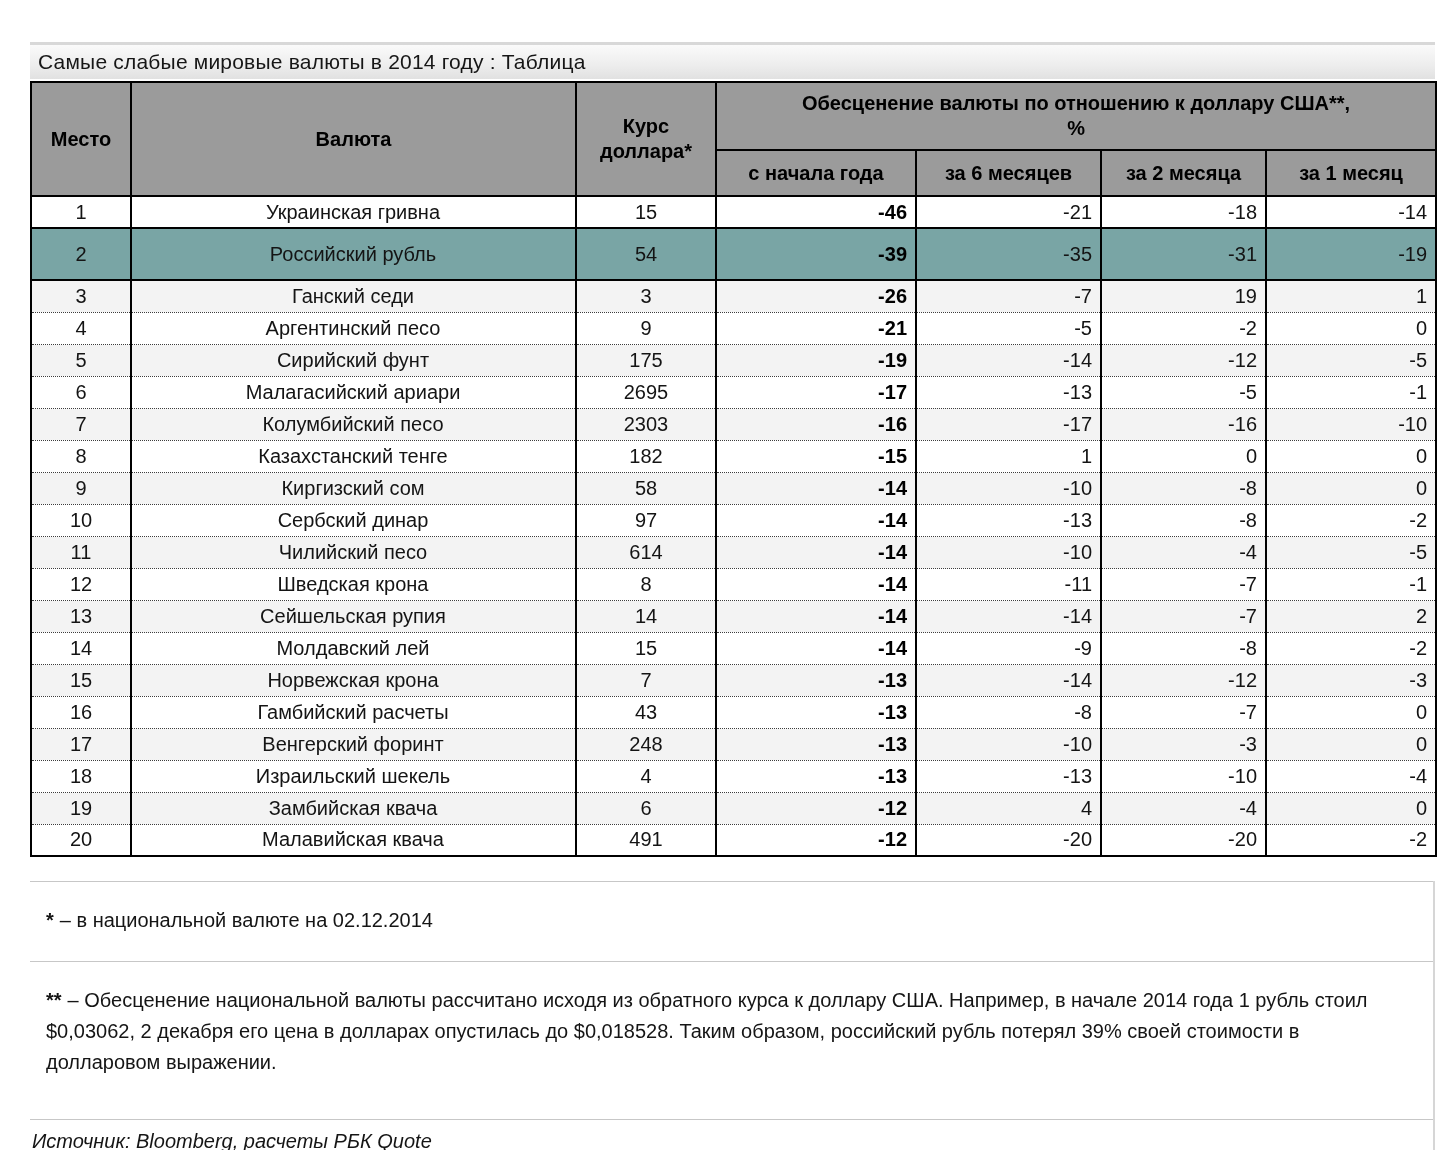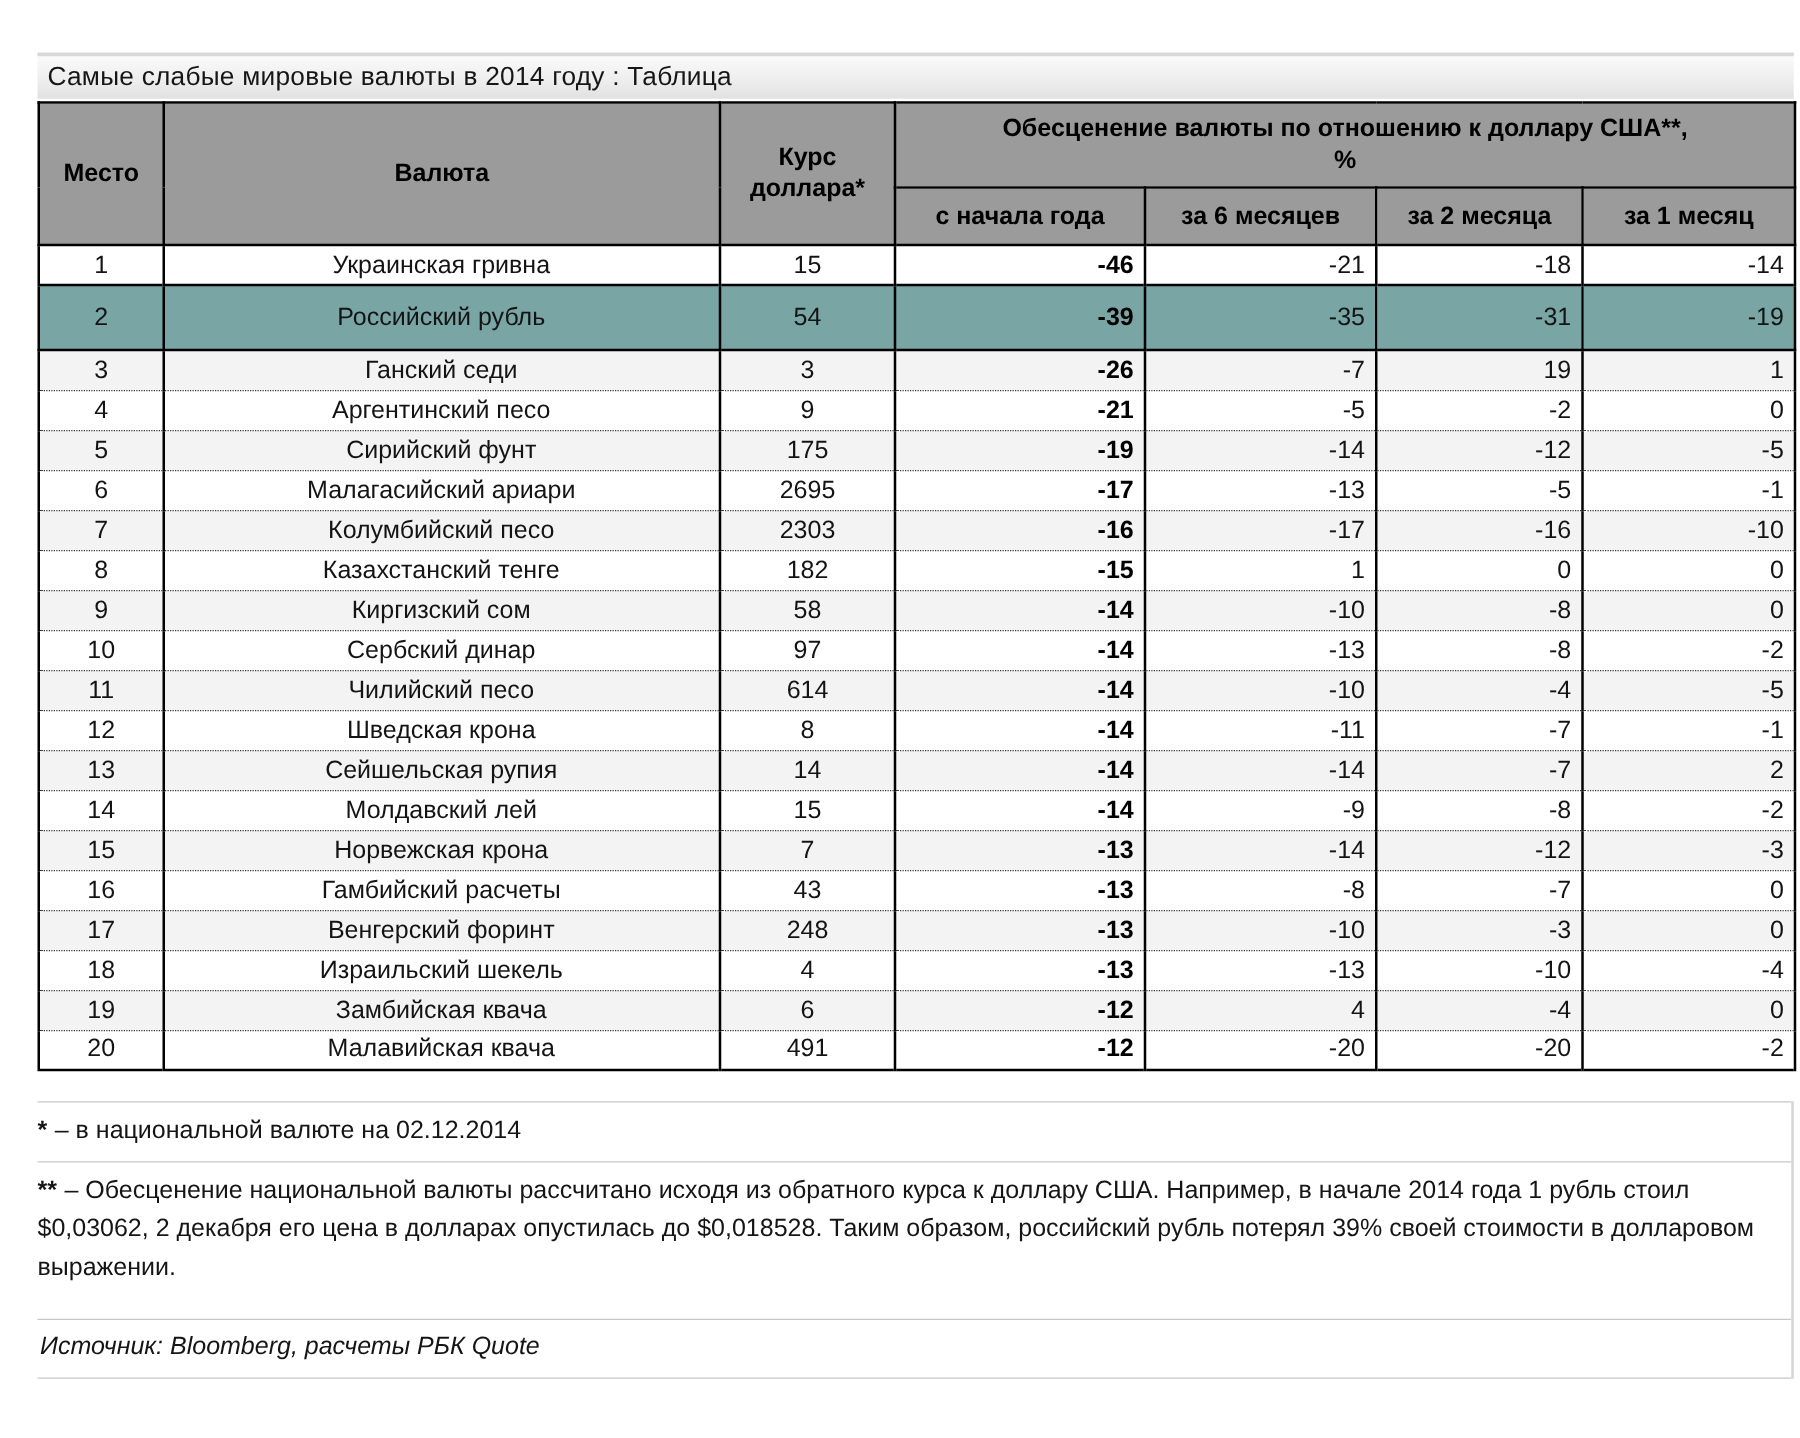"* – в национальной валюте" .note { margin: 0 -> 16px }
